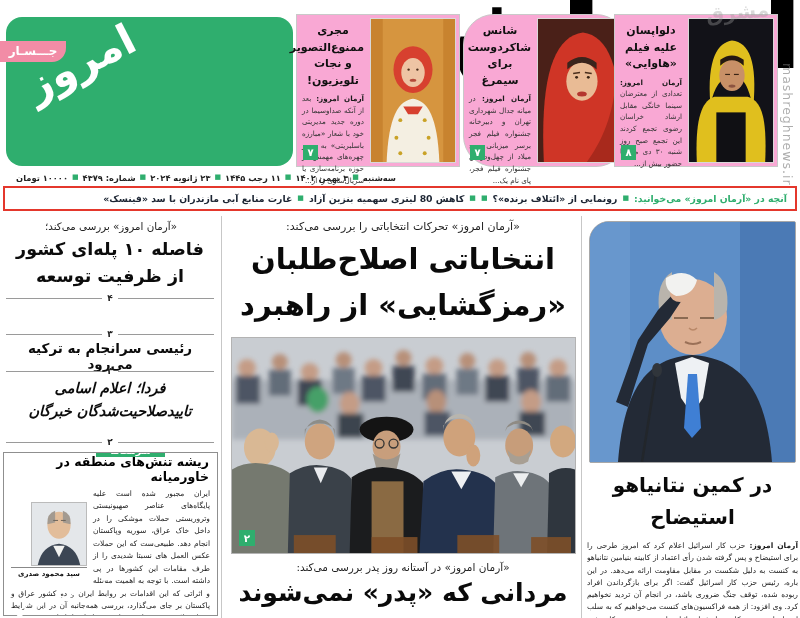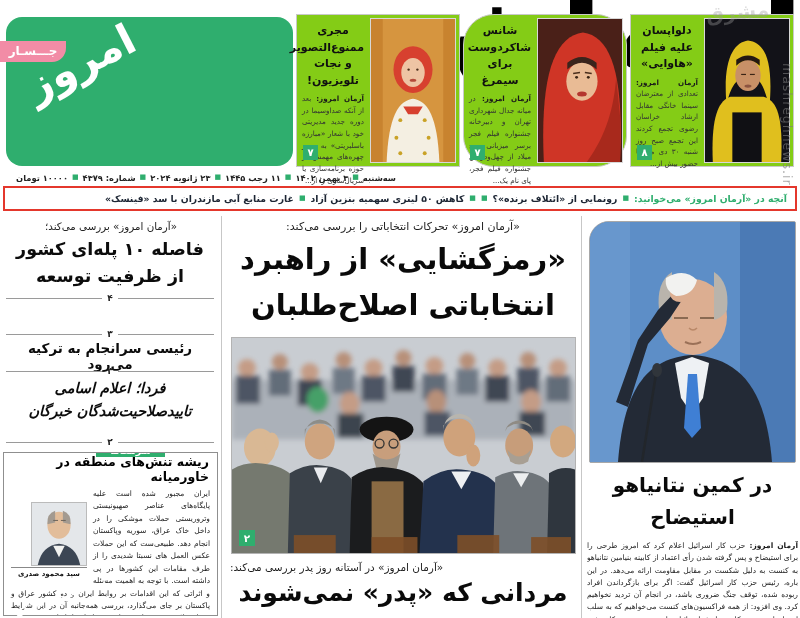"مجری ممنوع‌التصویر و نجات تلویزیون!" .teaser { background: #84cc16 -> #f9a8d4 }
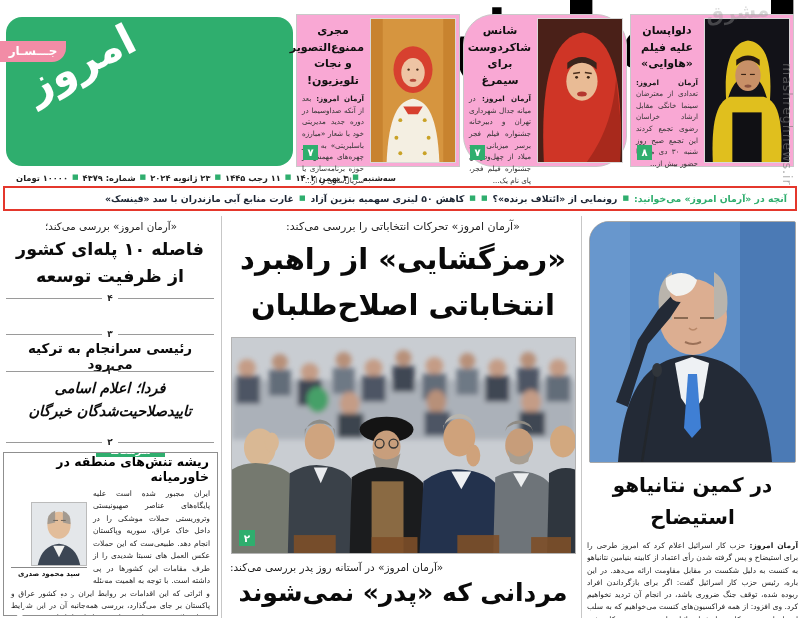"دلواپسان علیه فیلم «هاوایی»" .teaser.t3 { left: 630px -> 614px }
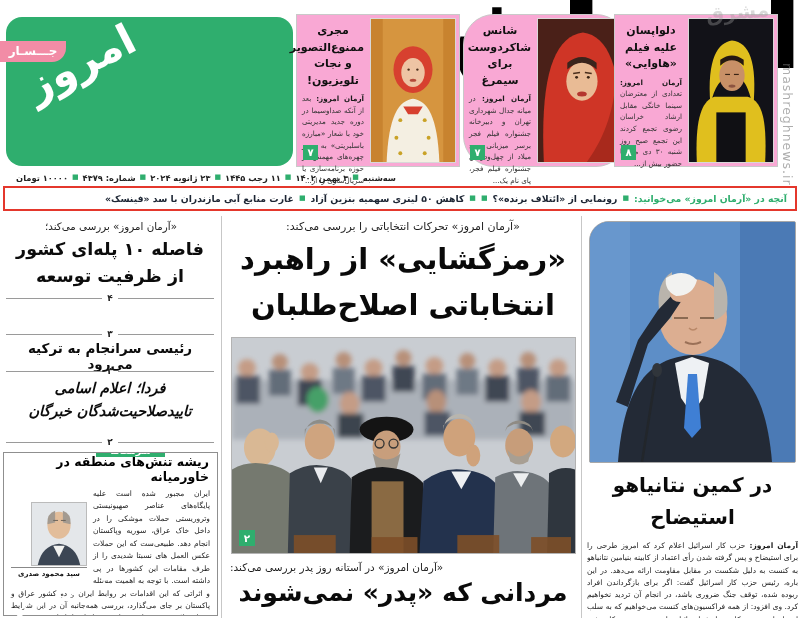"کاهش ۵۰ لیتری سهمیه بنزین" span.item { text: ۵۰ -> 80 }
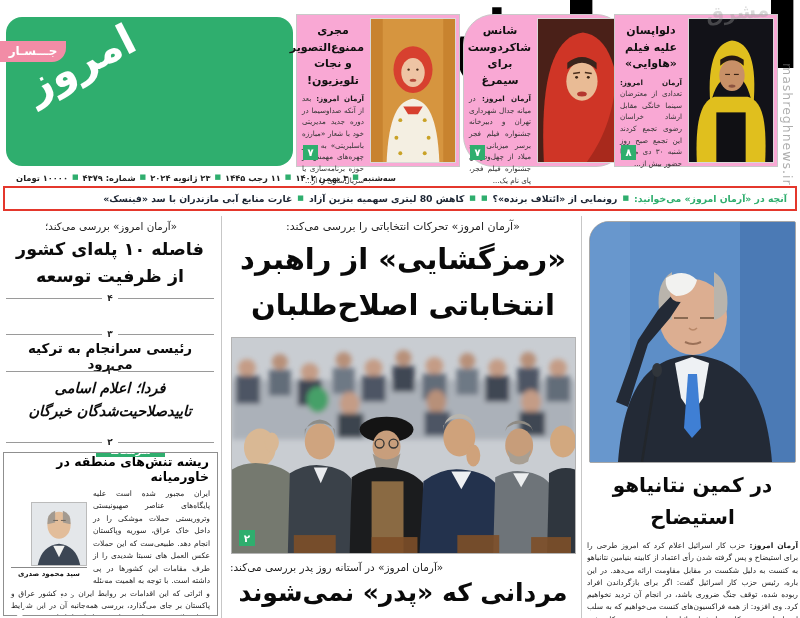"«رمزگشایی» از راهبرد" div { order: before "انتخاباتی اصلاح‌طلبان" -> after "انتخاباتی اصلاح‌طلبان" }
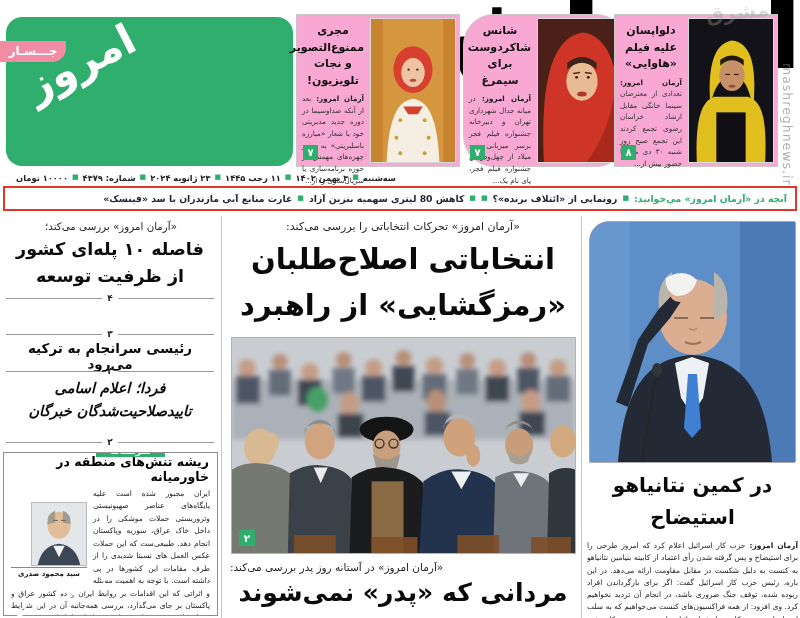"«آرمان امروز» در آستانه روز" .fc-kicker { text-align: left -> center }
